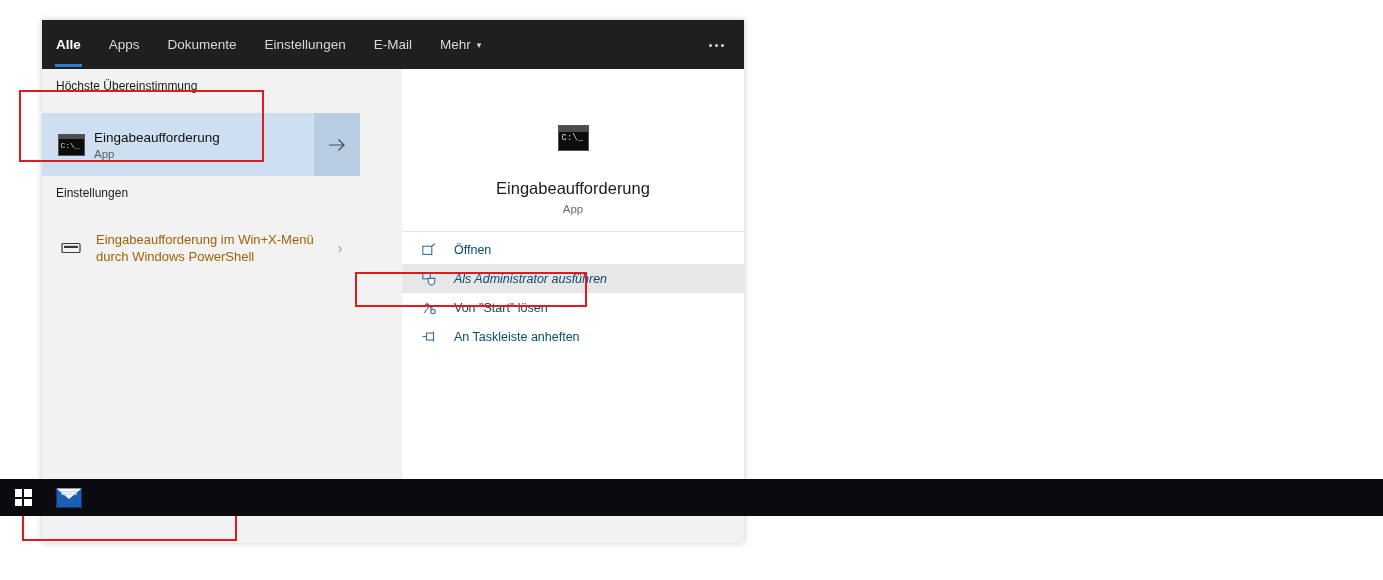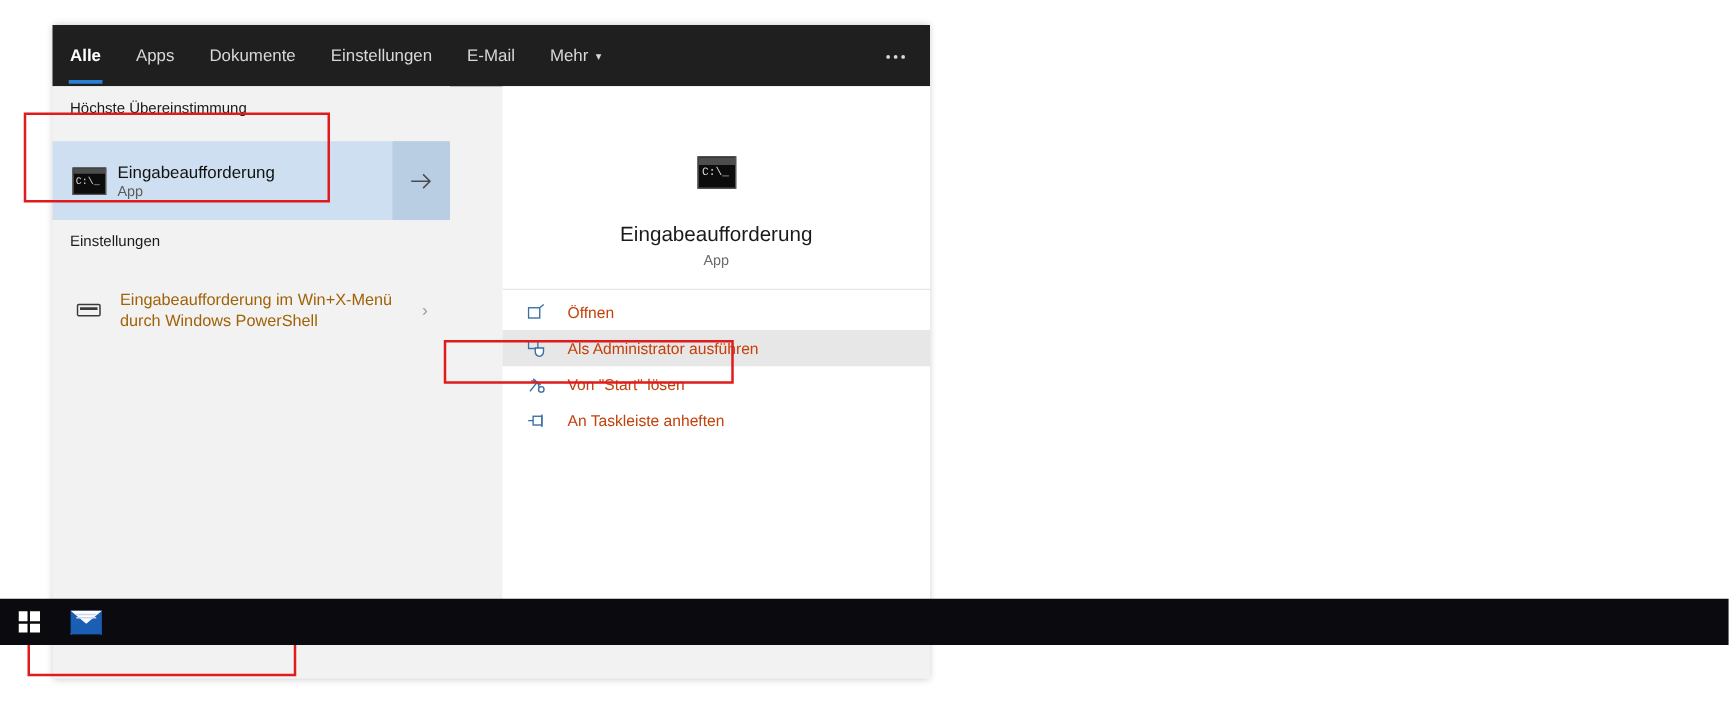"Öffnen" .action-label { color: #c2410c -> #0c4a6e }
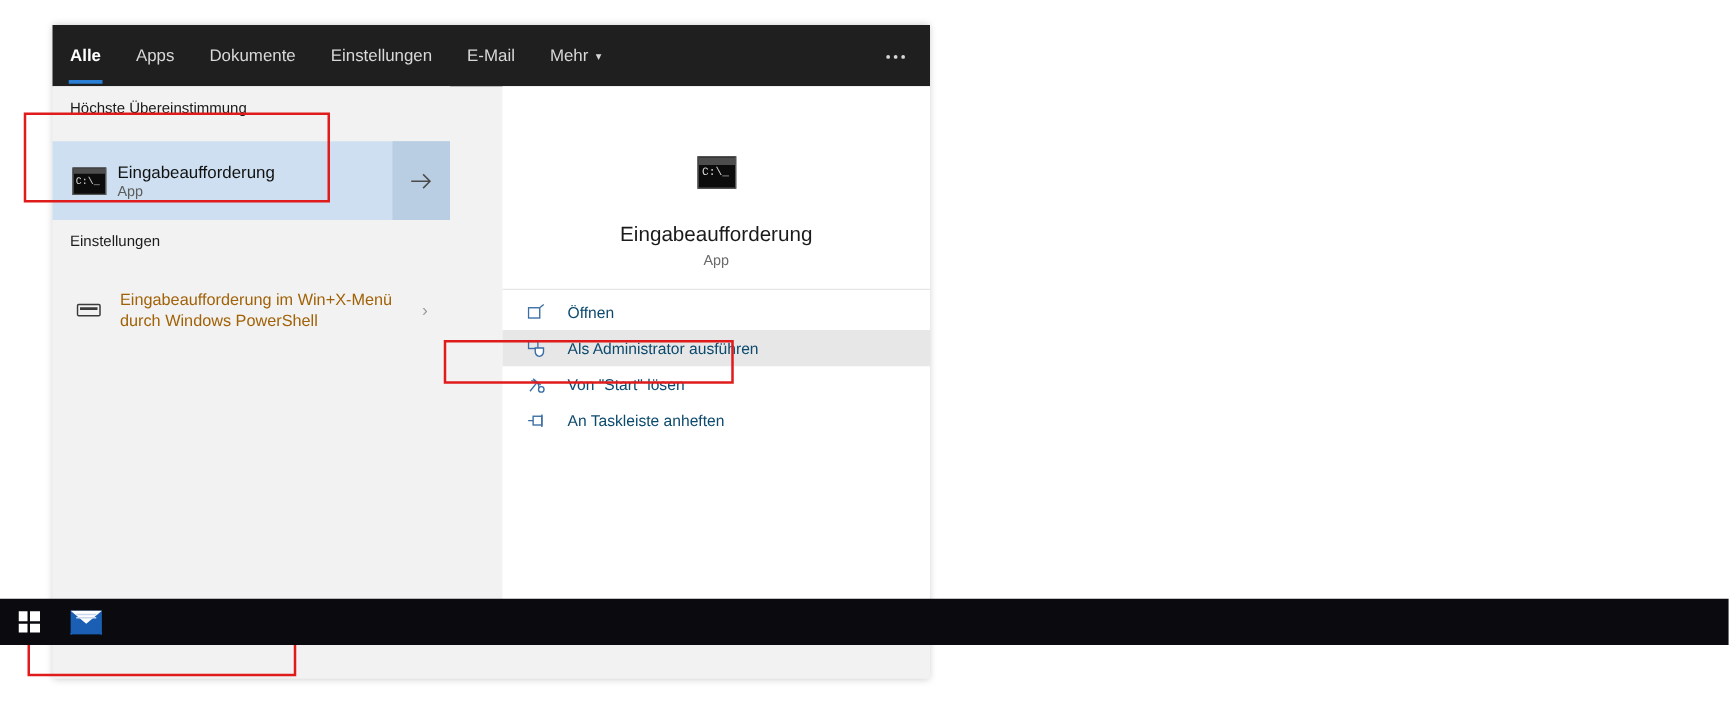"Als Administrator ausführen" .action-row.hover { font-style: none -> italic }
